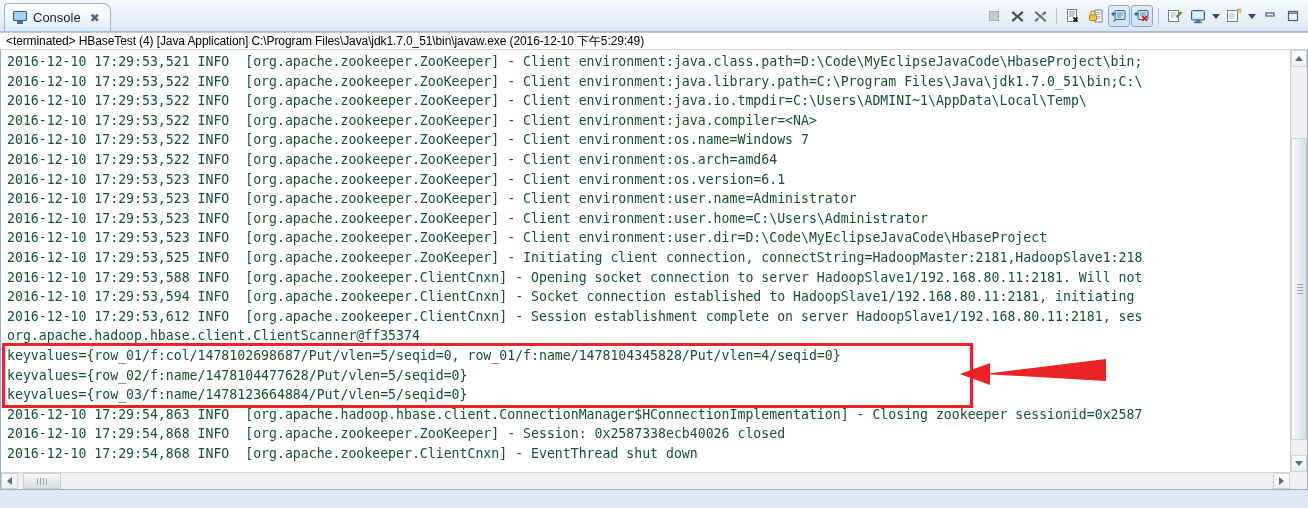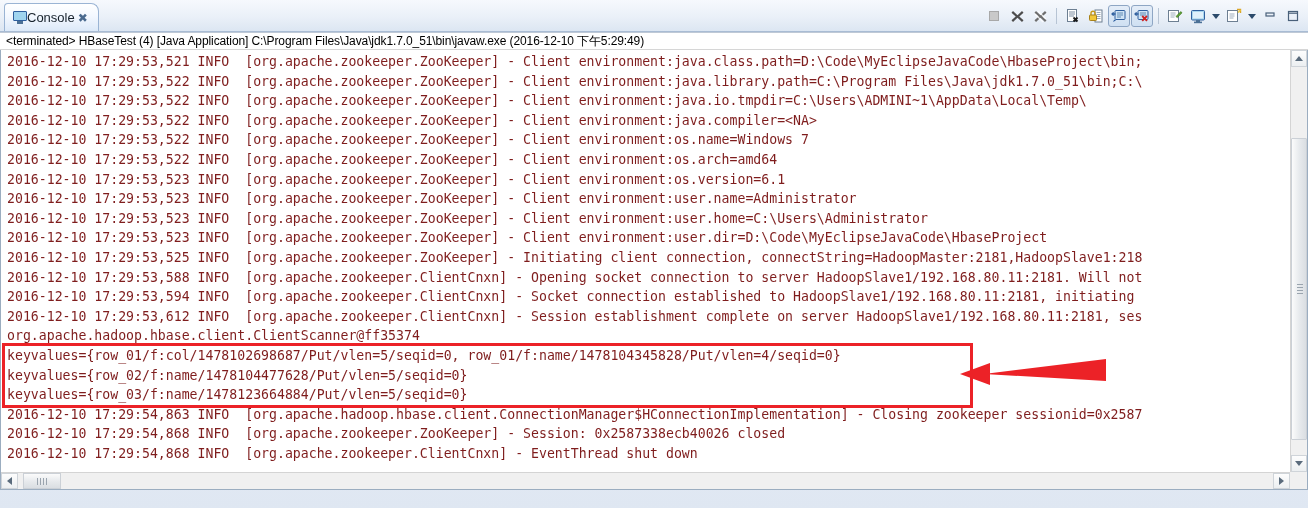"Console" .tab { gap: none -> 6px }
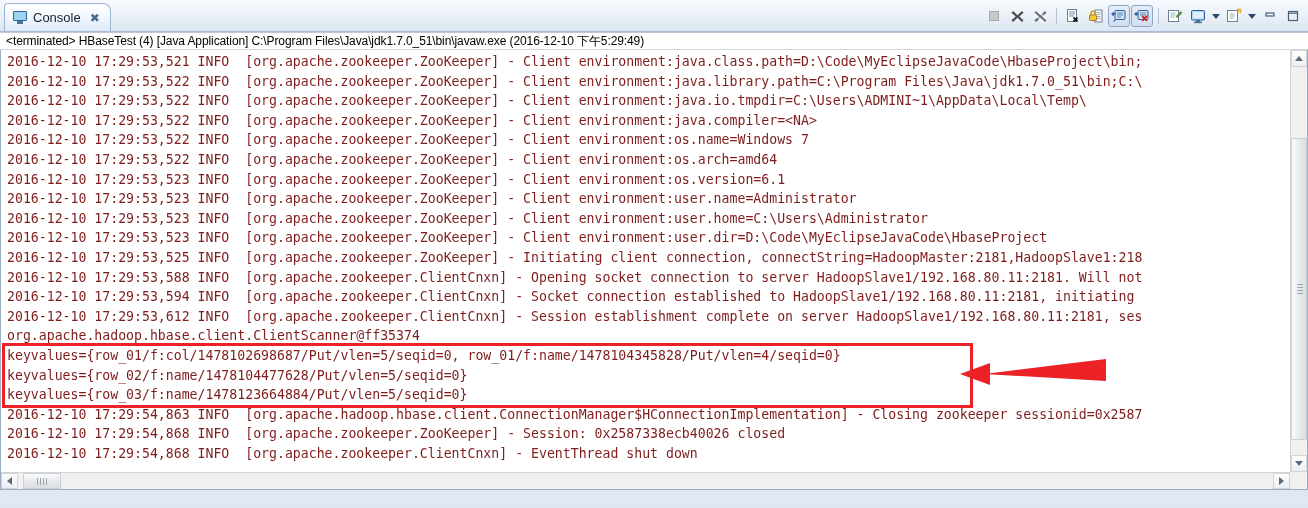"2016-12-10 17:29:53,521 INFO" .lines { color: #7f1d1d -> #14532d }
